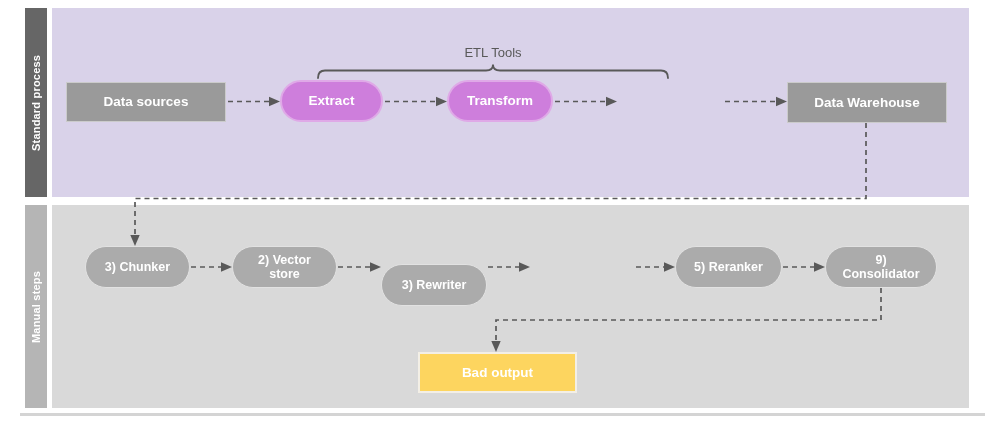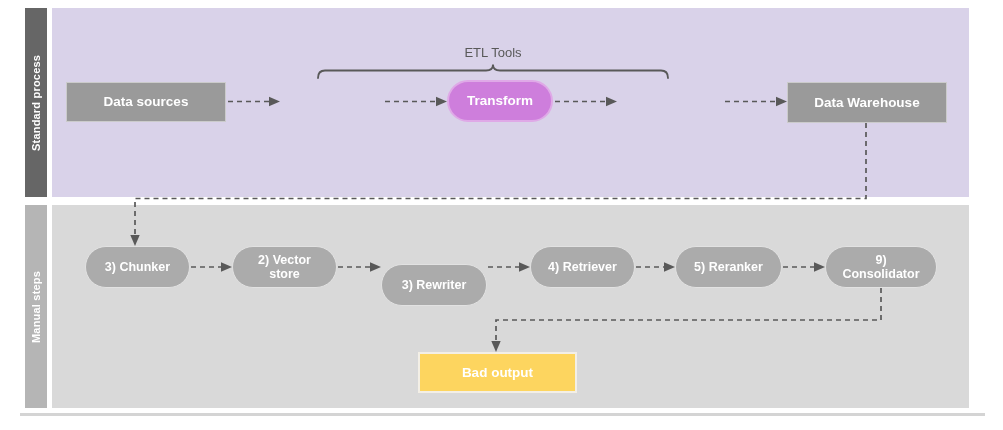"Extract" div.node { html: none -> <div> <span>Extract</span> </div> }
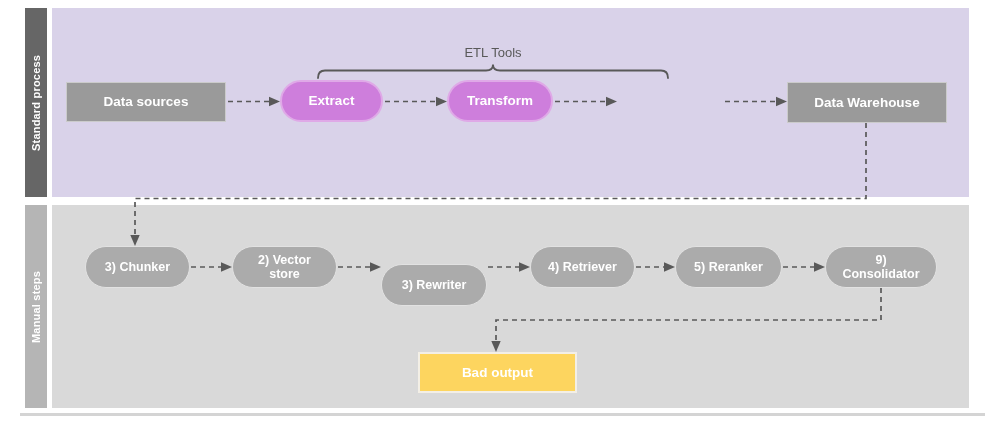"4) Retriever" div.node { html: <div> <span>4) Retriever</span> </div> -> none }
